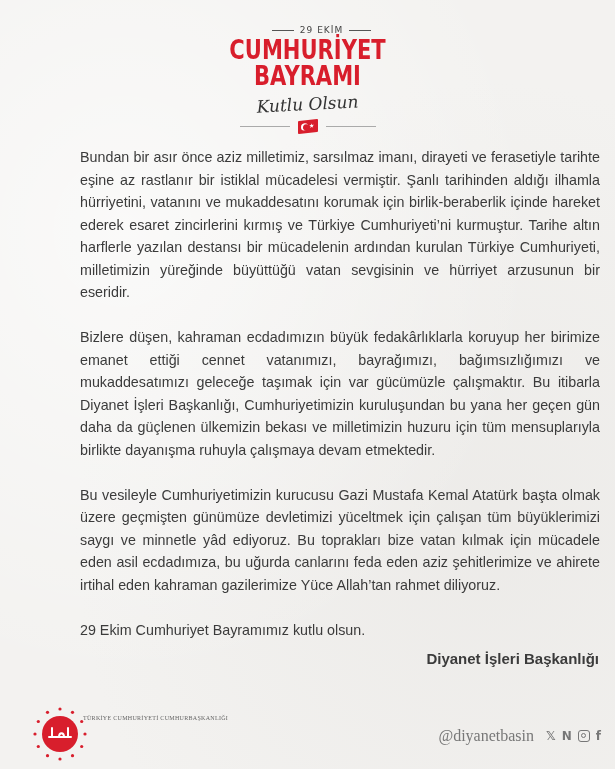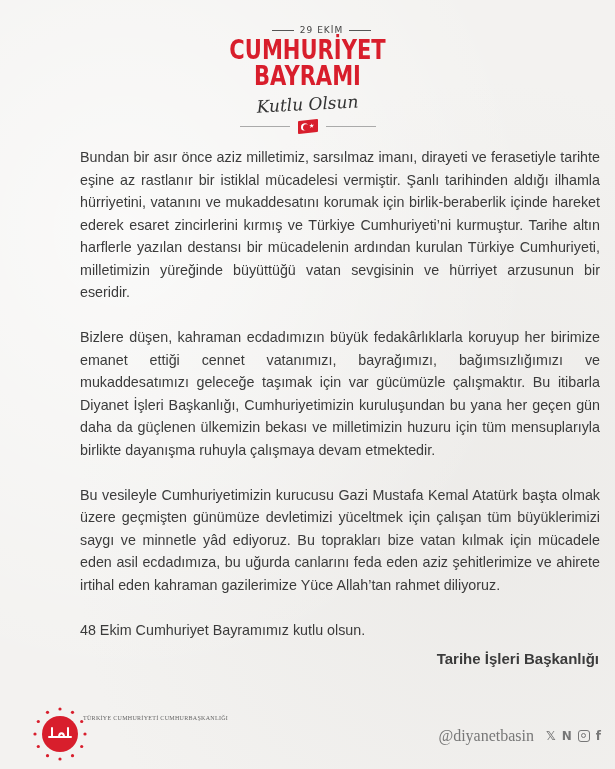"48 Ekim Cumhuriyet Bayramımız kutlu" p { text: 48 -> 29 }
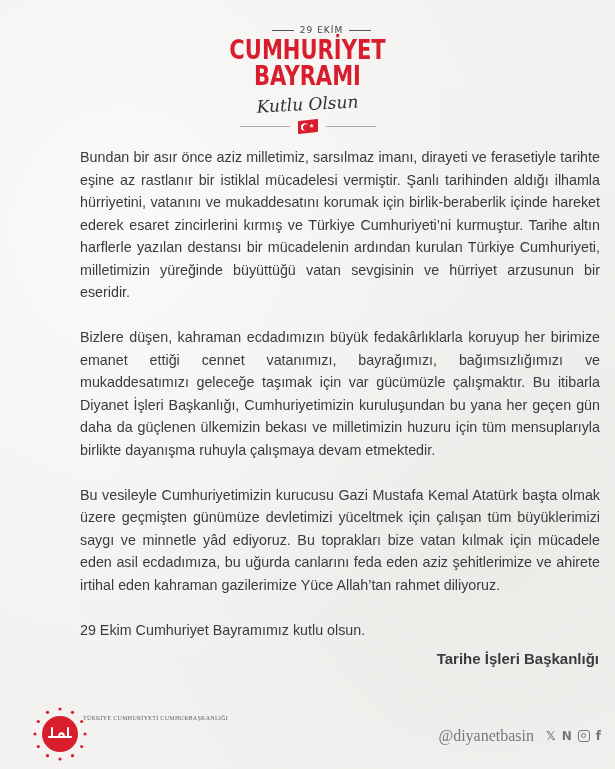"Tarihe İşleri Başkanlığı" div.signature { text: Tarihe -> Diyanet }
